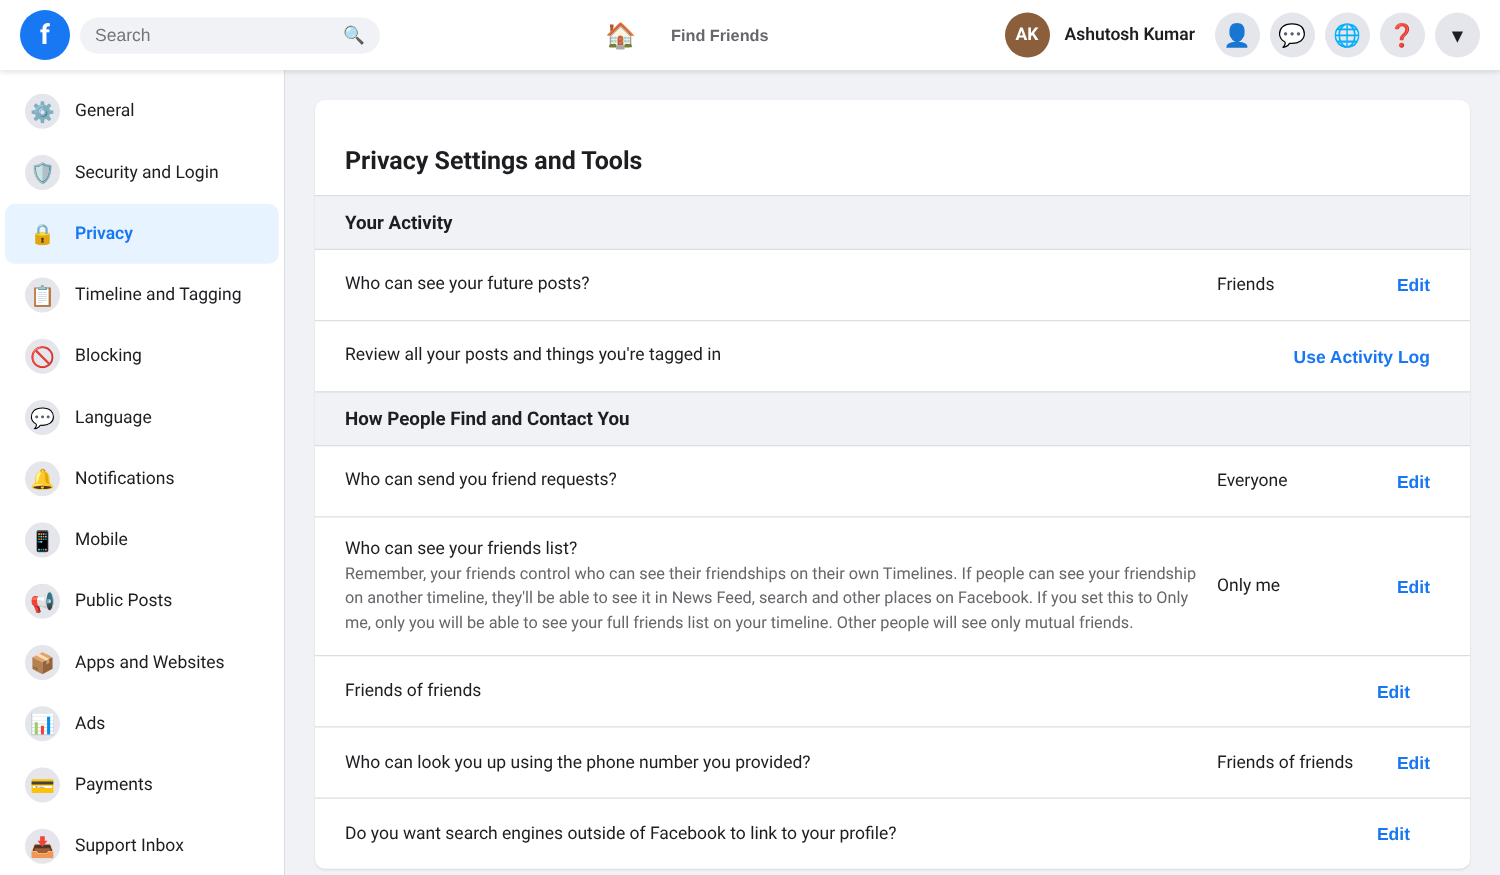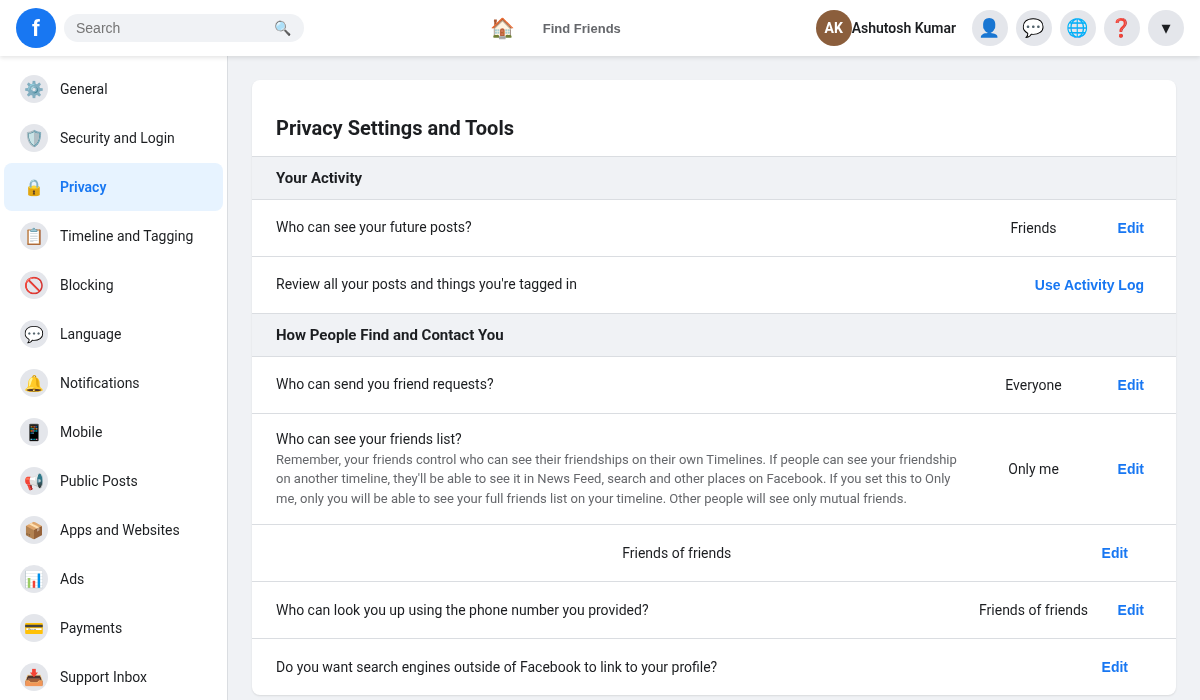"AK" .avatar-btn { gap: 0 -> 12px }
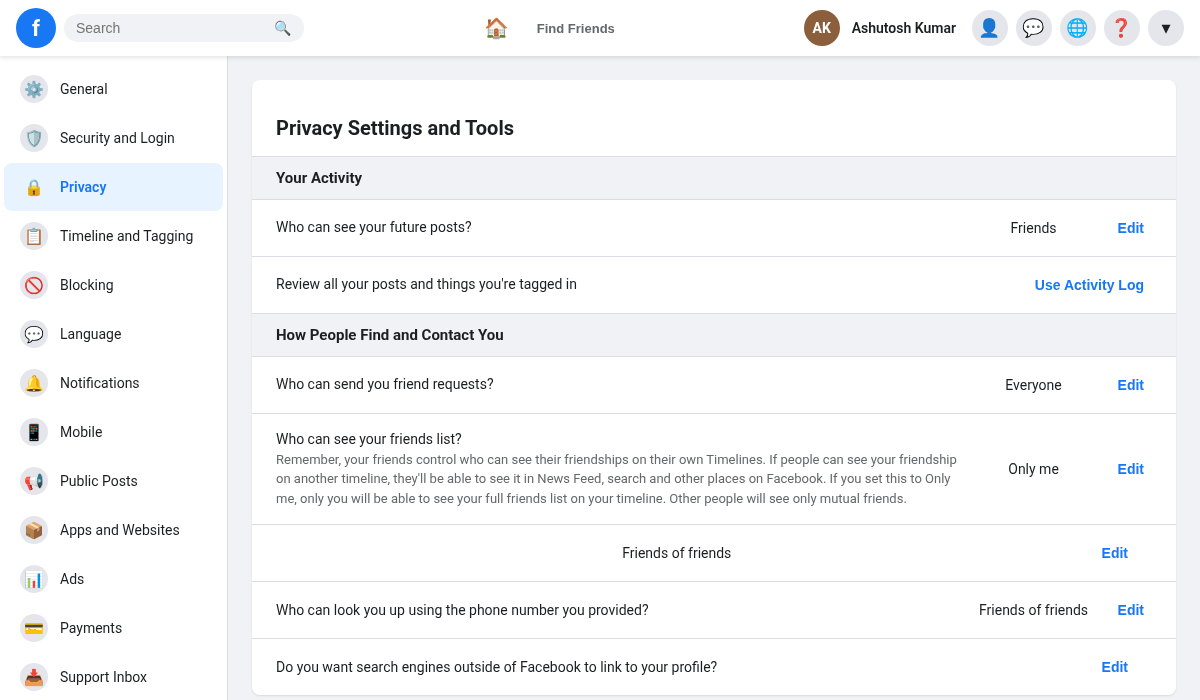"Friends" .row-value { text-align: center -> left }
